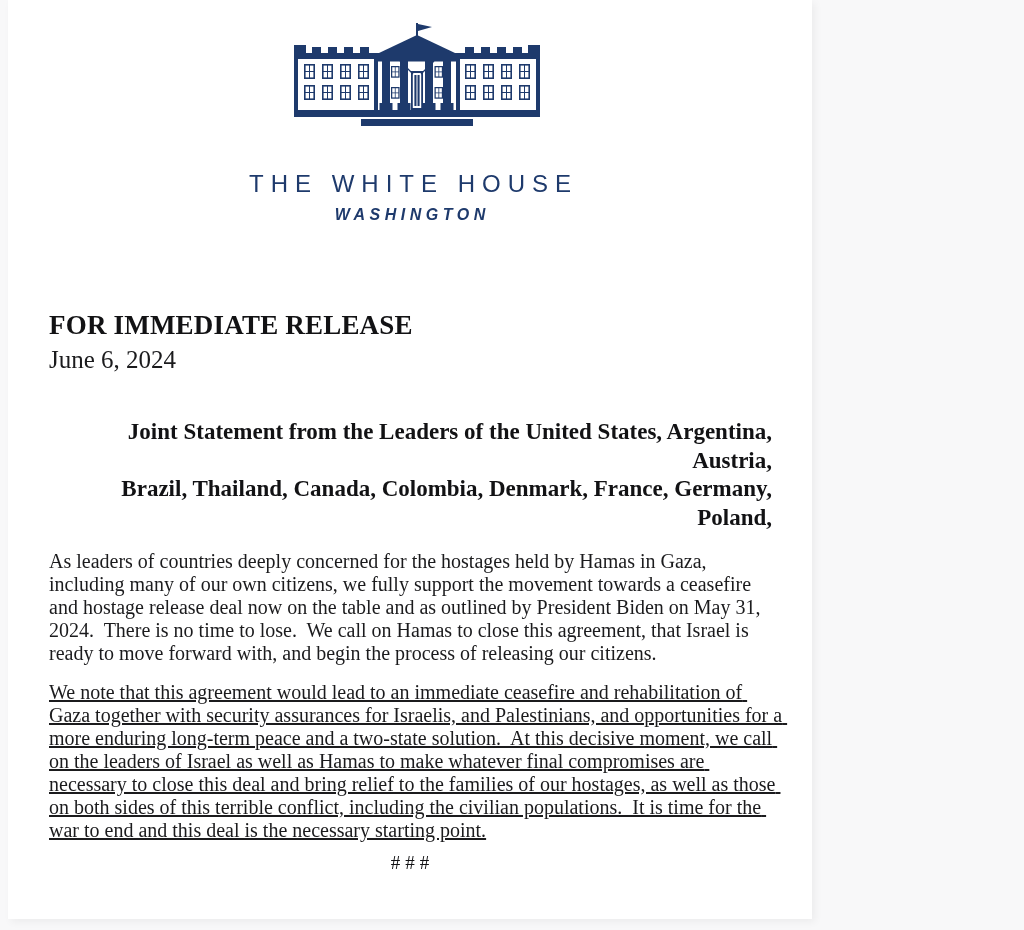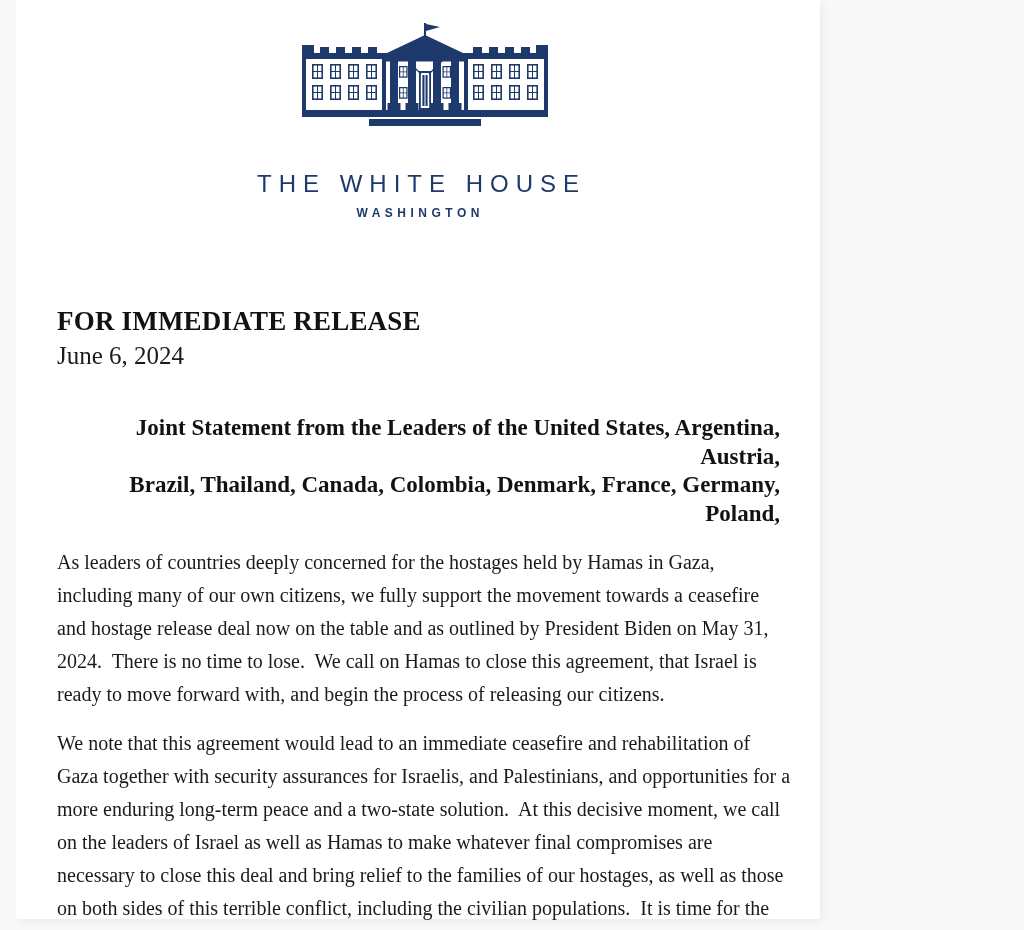"THE WHITE HOUSE" .page { left: 16px -> 8px }
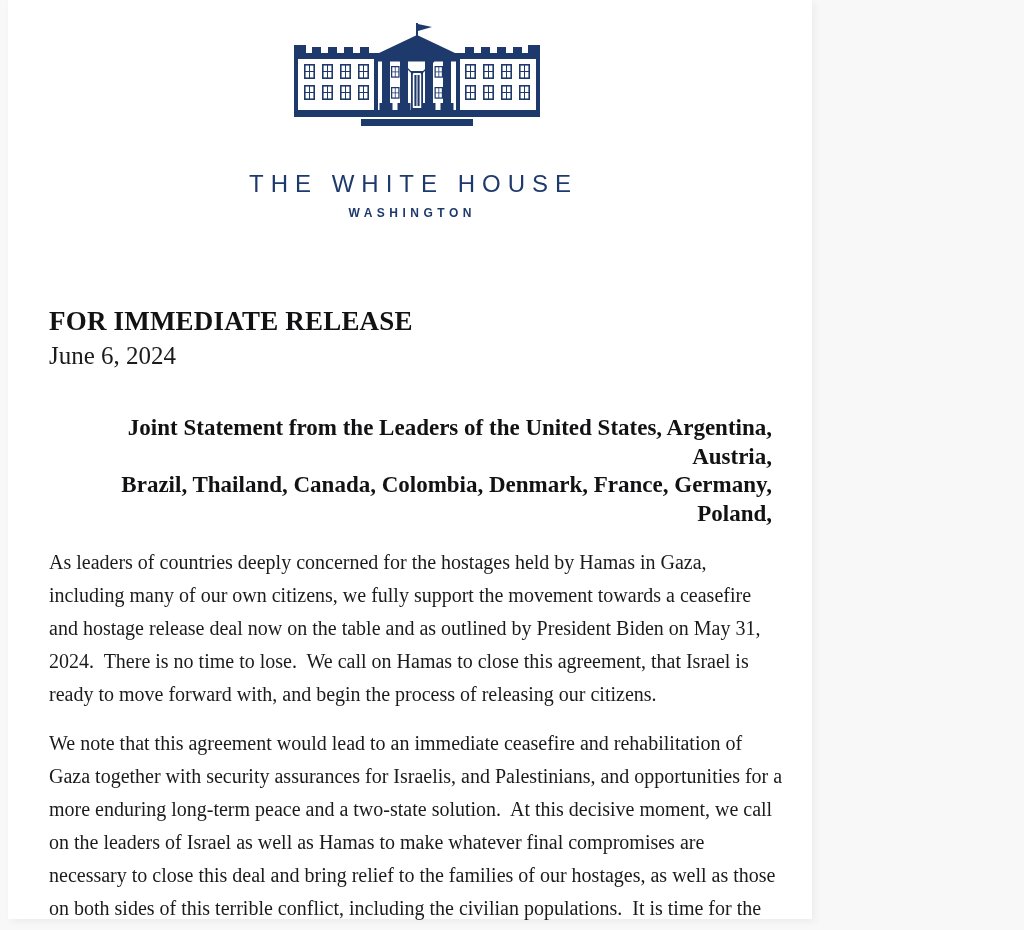"WASHINGTON" .wh-sub { font-size: 12px -> 16px; font-style: none -> italic }
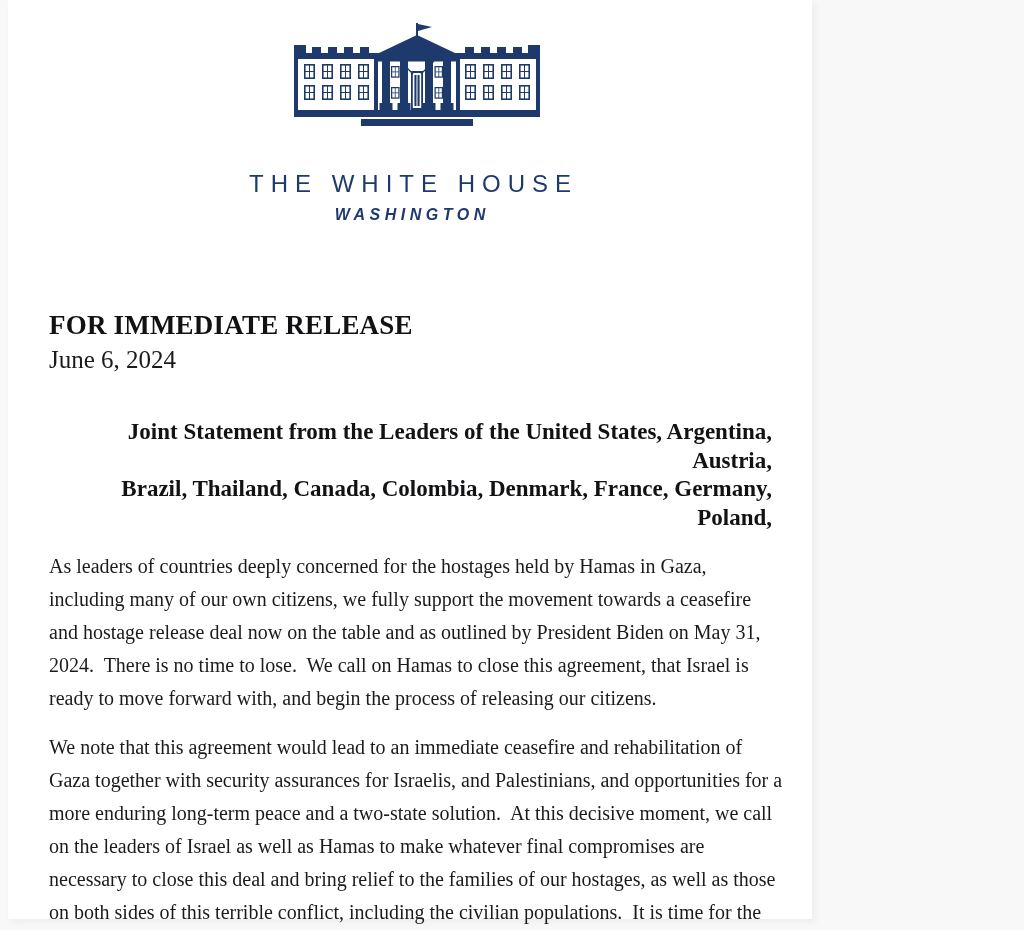"As leaders of countries deeply" .para { line-height: 33px -> 23px }
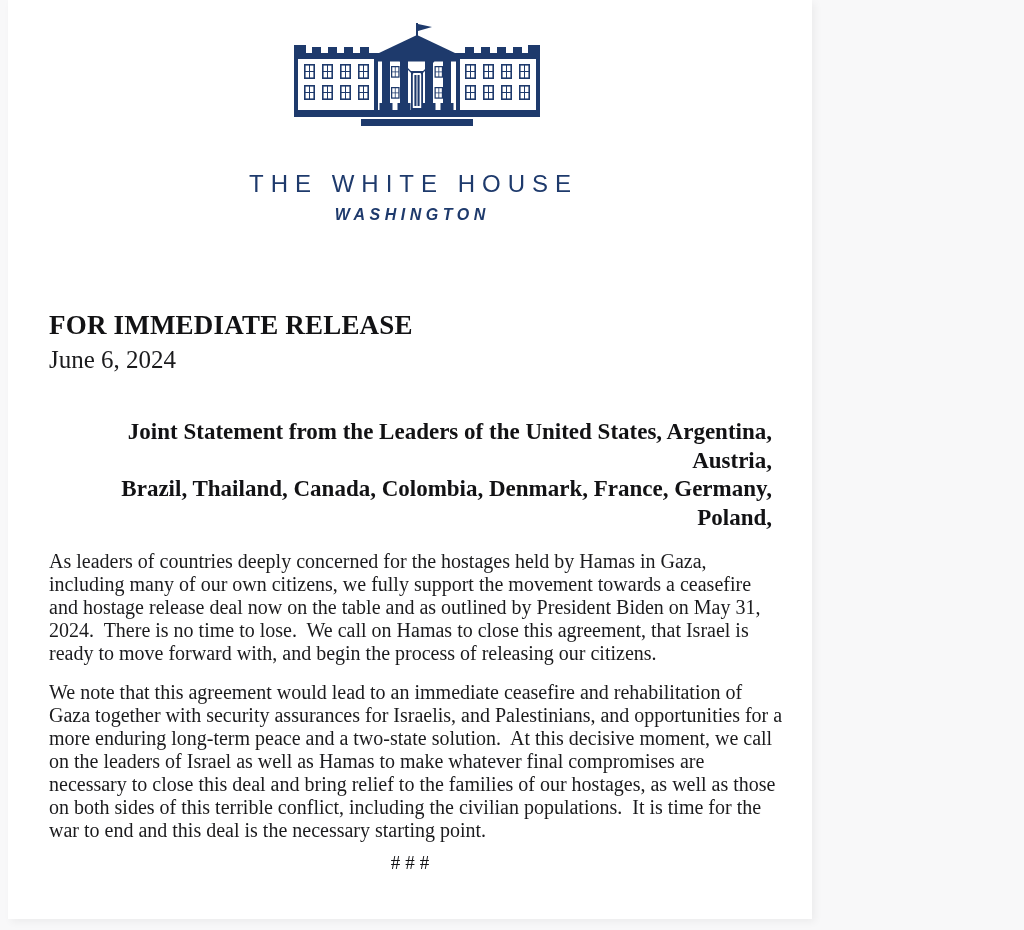"We note that this agreement" .para + .para { text-decoration: none -> underline }
